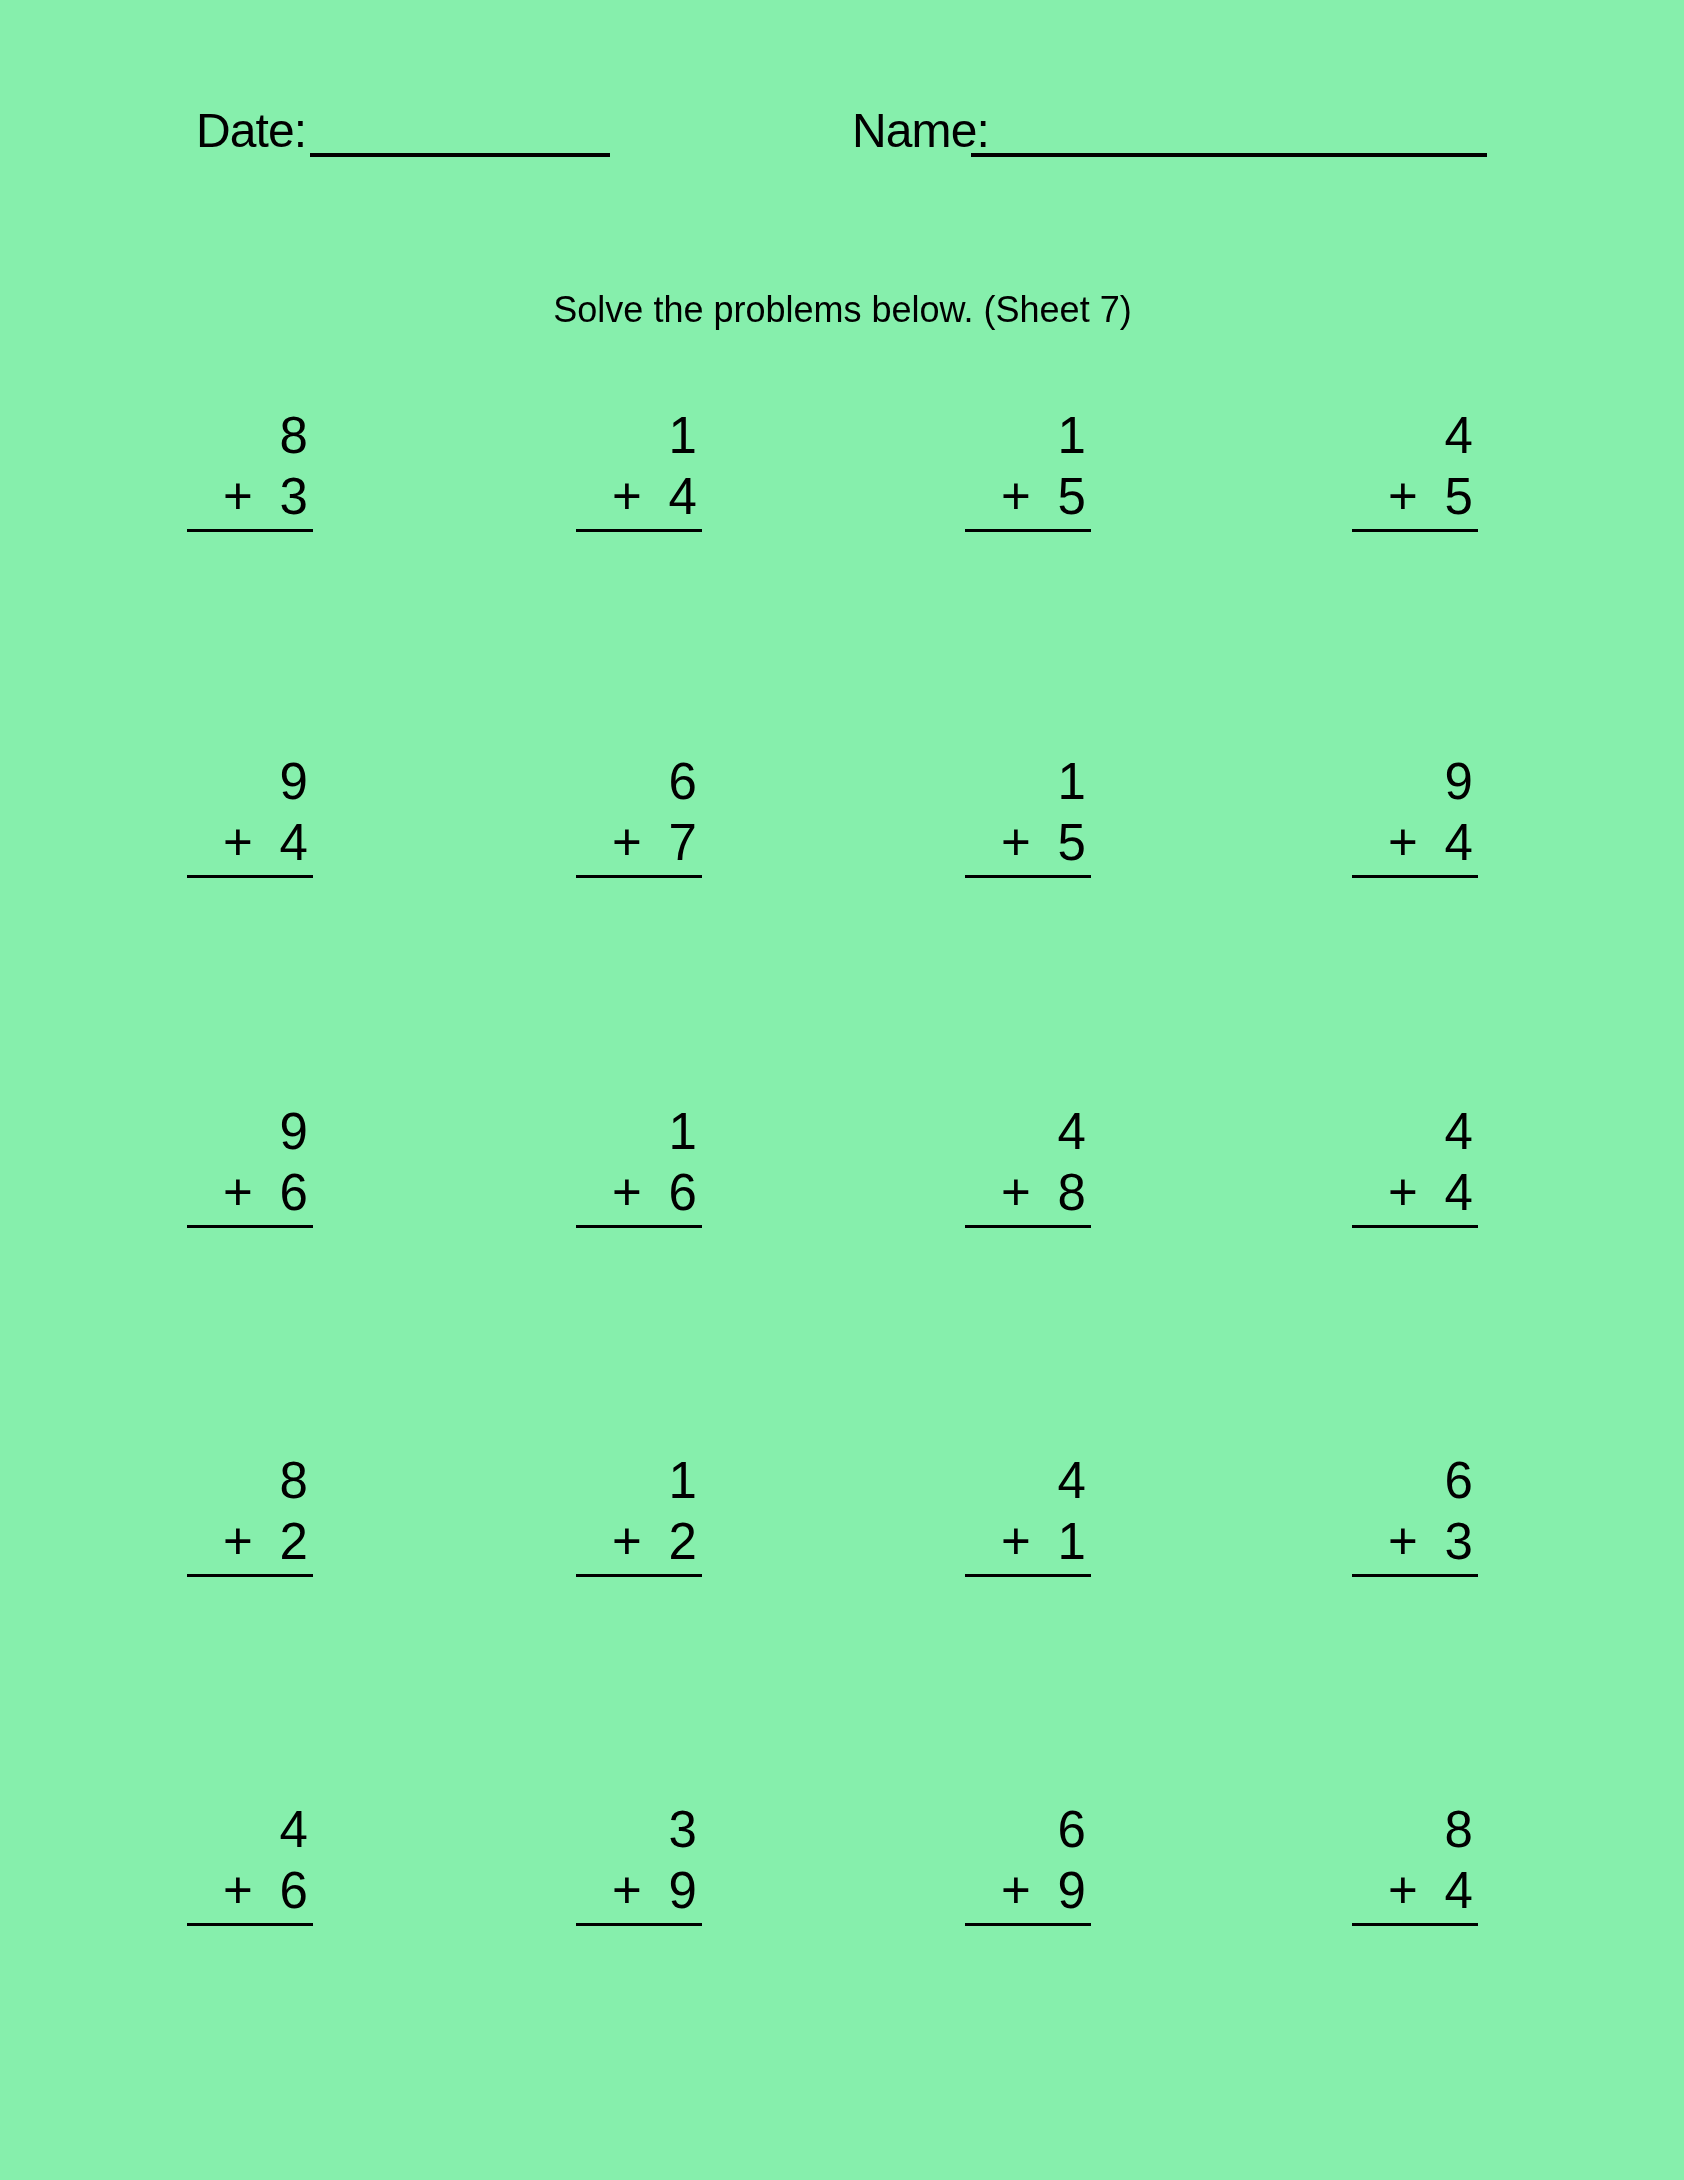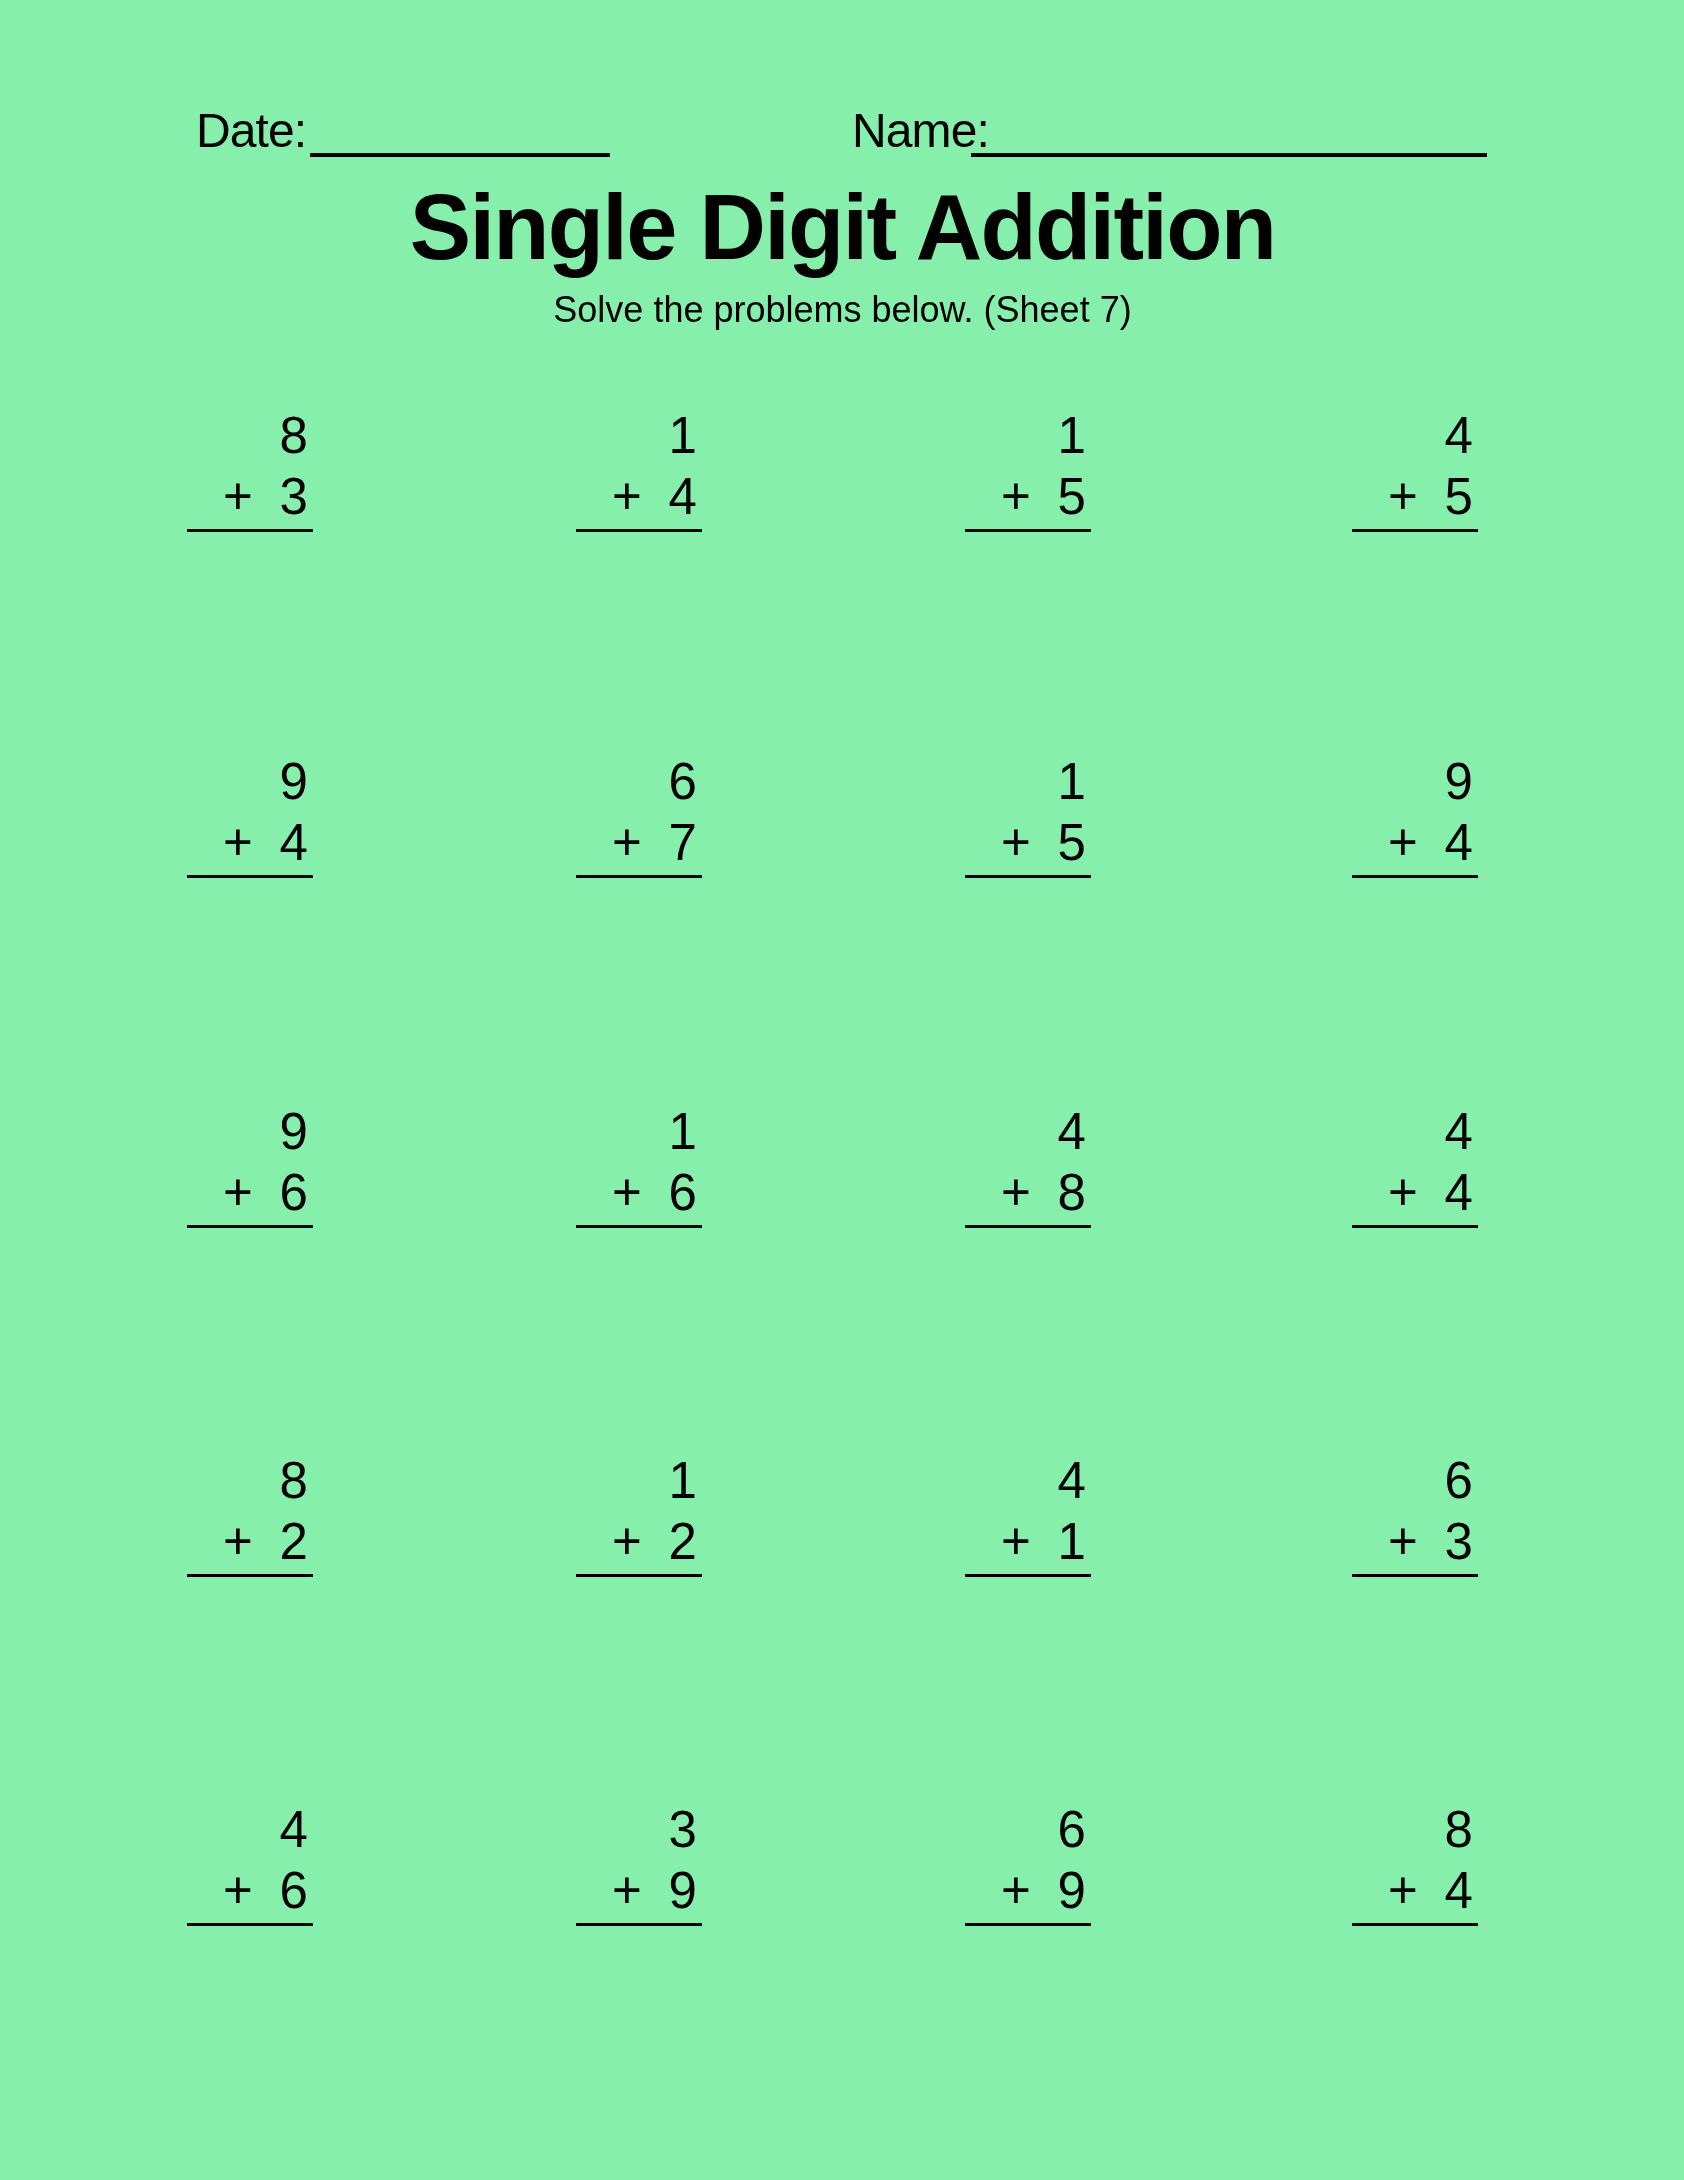"Single Digit Addition" div.title { html: <div>Single Digit Addition</div> -> none }
